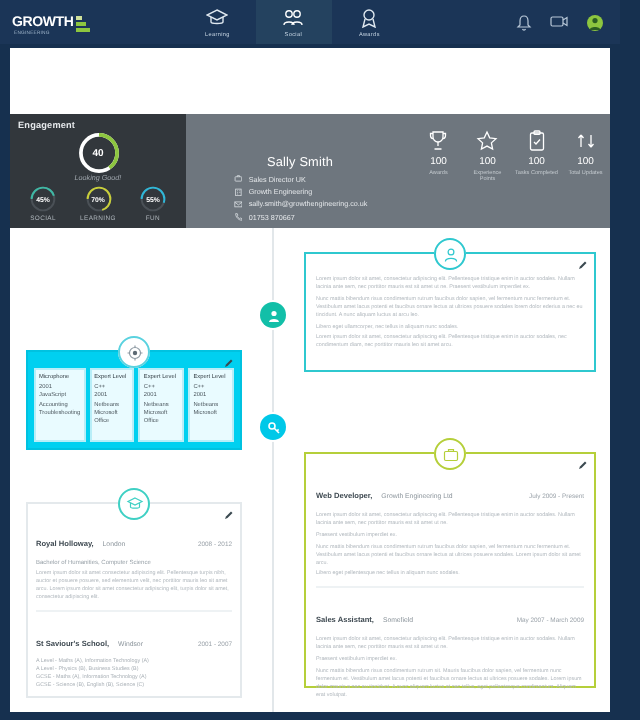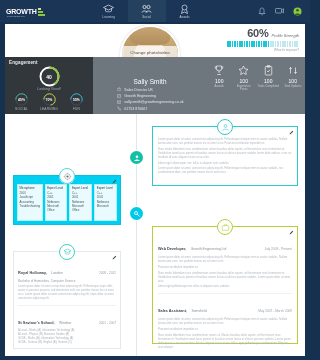"60%" div.hero { html: <div> <div> <div></div> <div></div> <div></div> <div></div> <div></div> <div>Change photo/video</div> </div> <div> <div> <span>60%</span> <span>Profile Strength</span> </div> <div> <div></div> <div></div> </div> <div>What to improve?</div> </div> </div> -> none }
